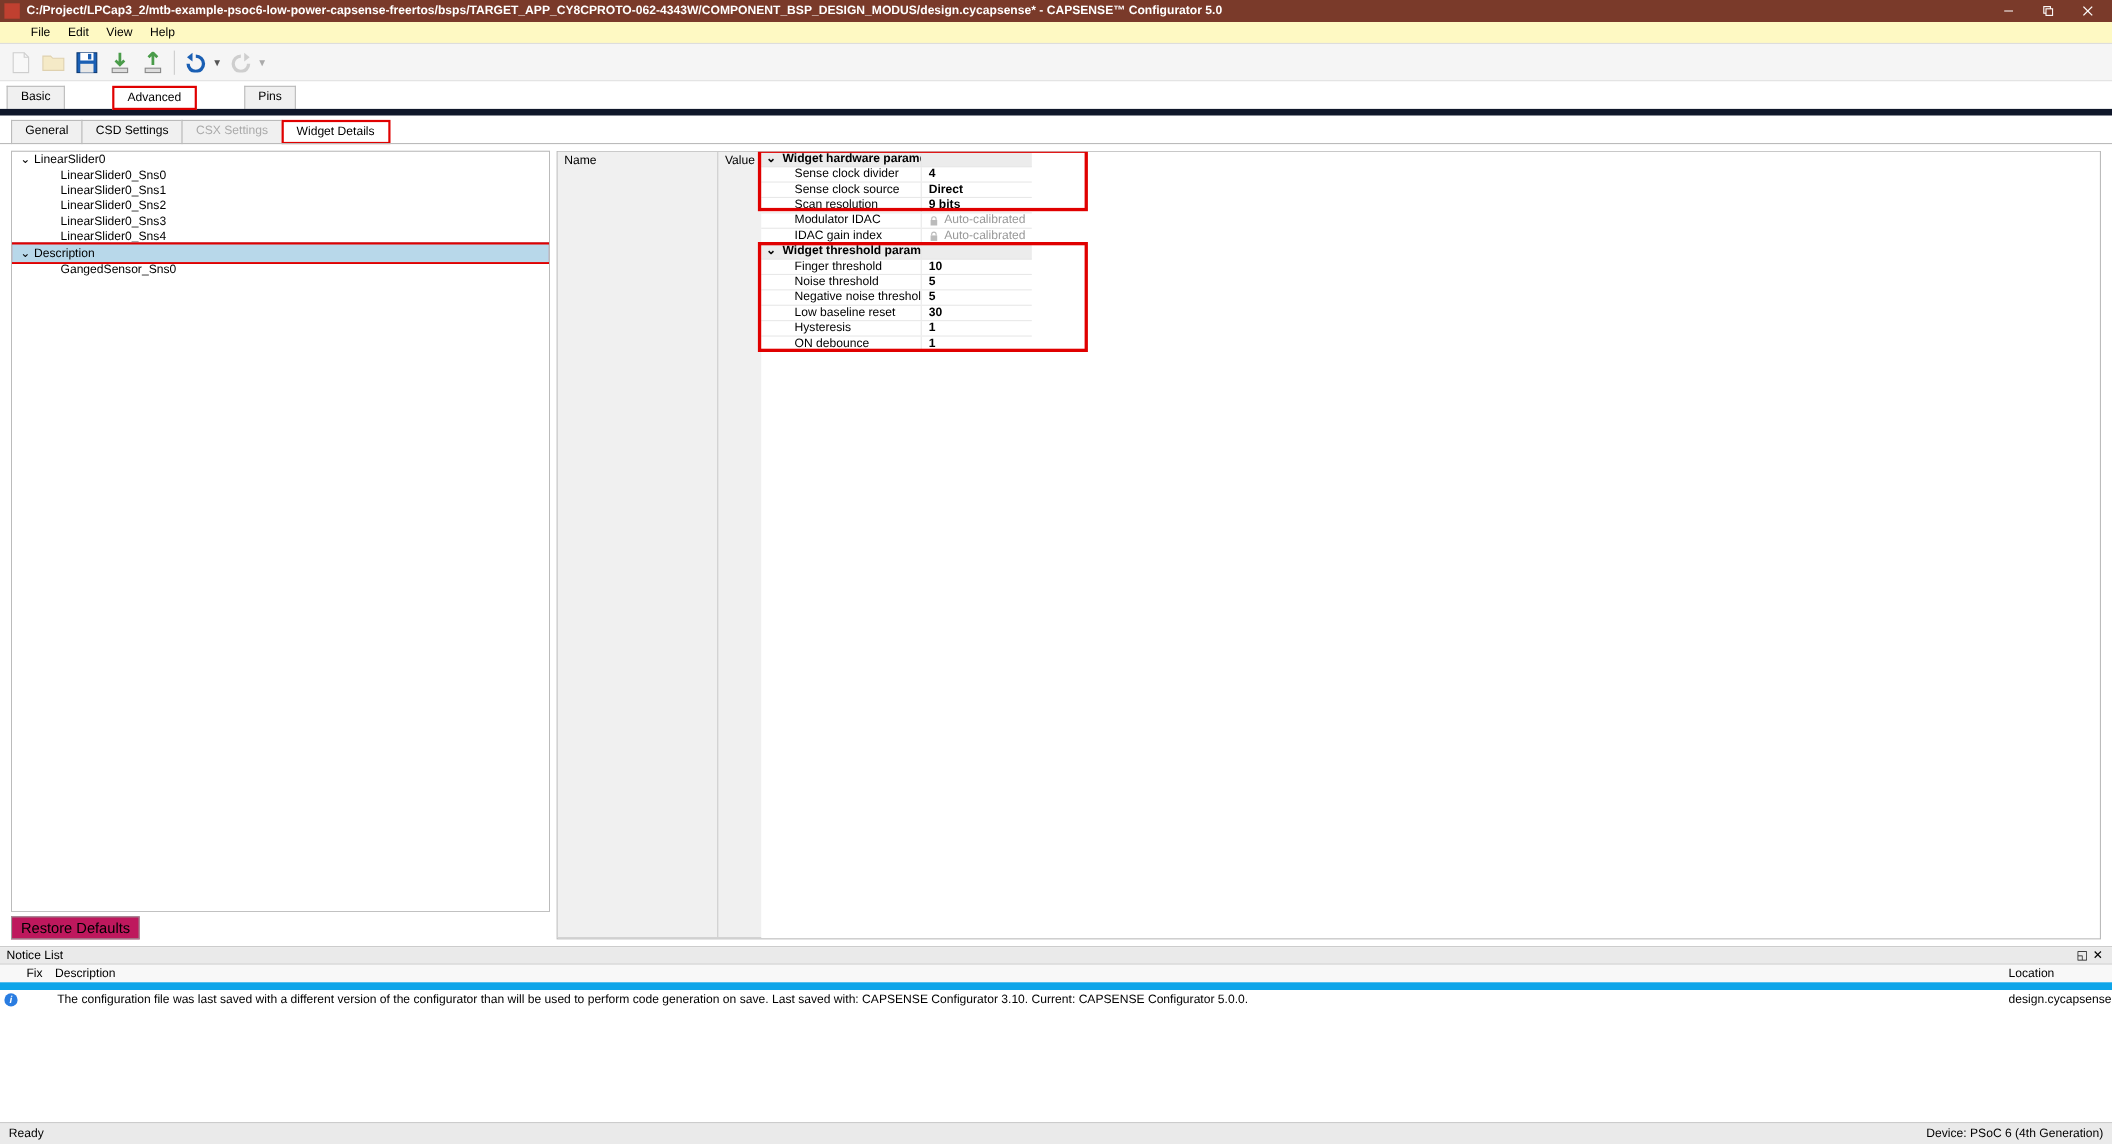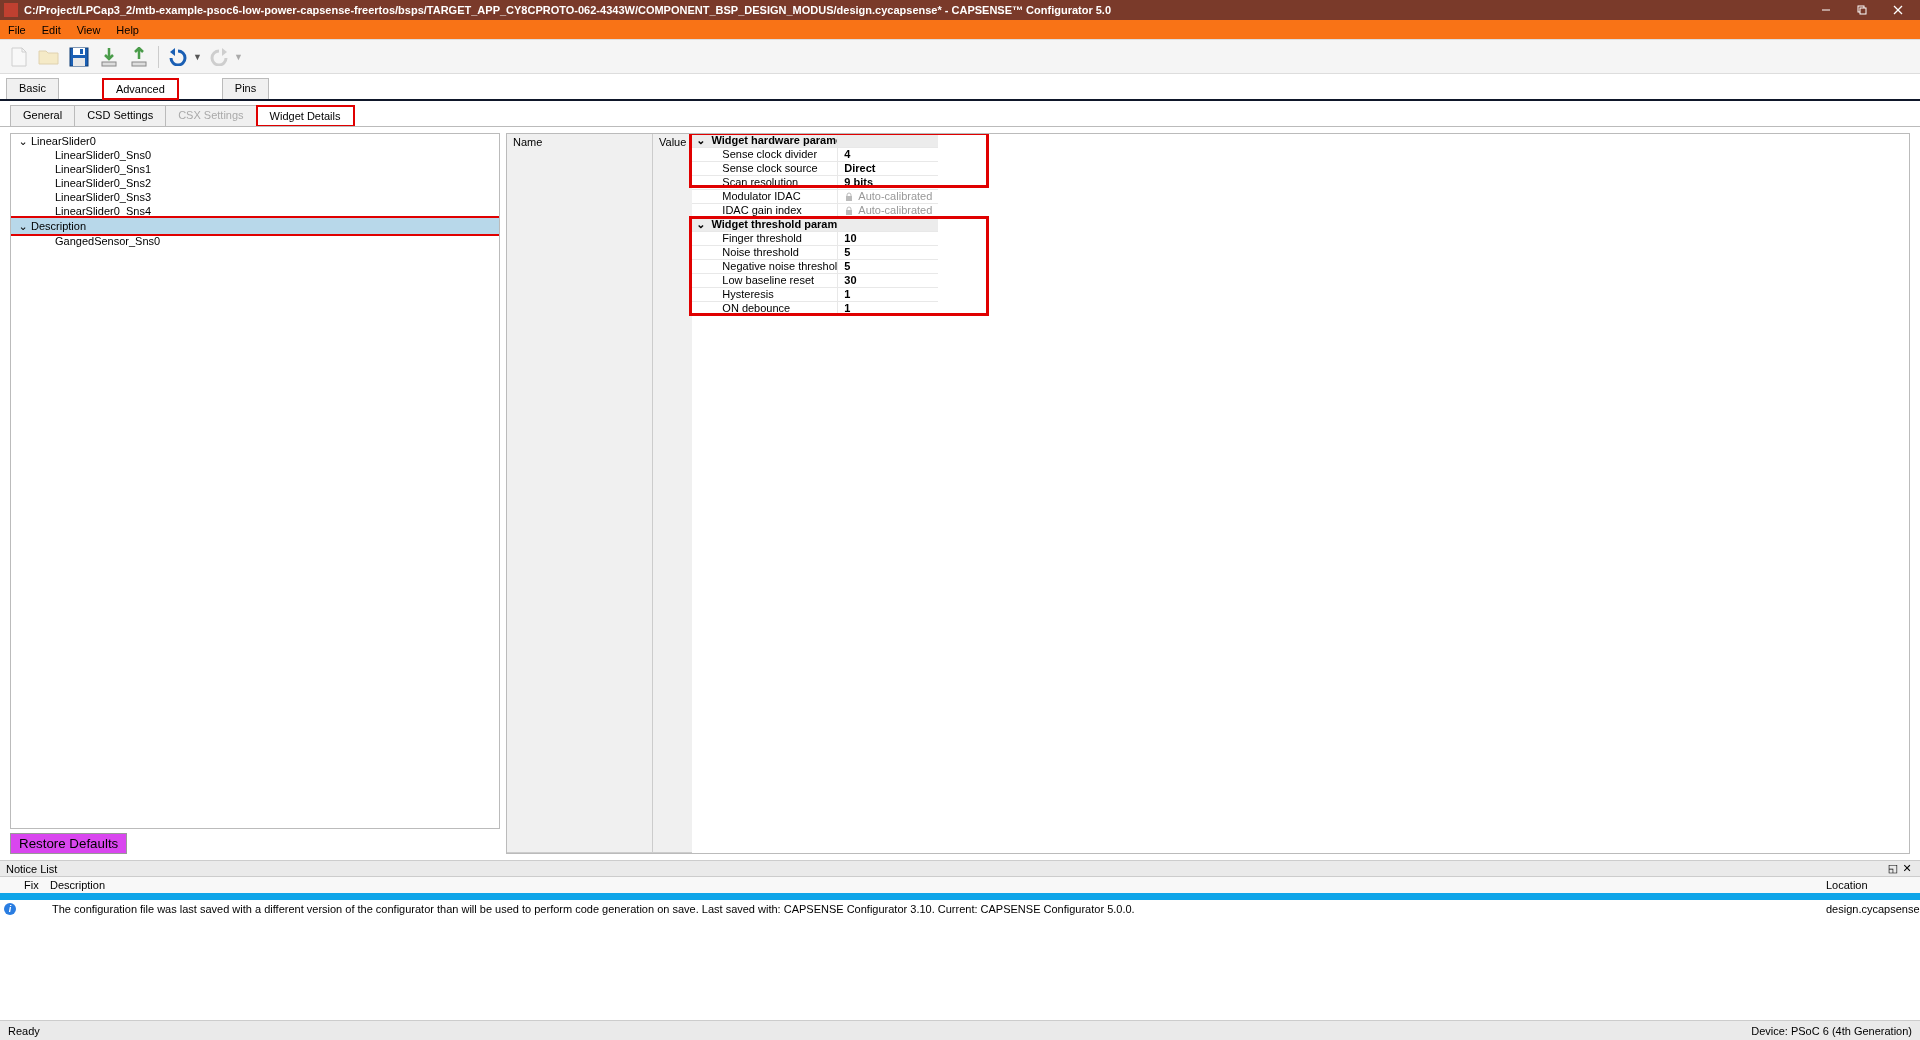"File" .menubar { background: #f97316 -> #fef9c3; padding: 0 0 -> 0 20px }
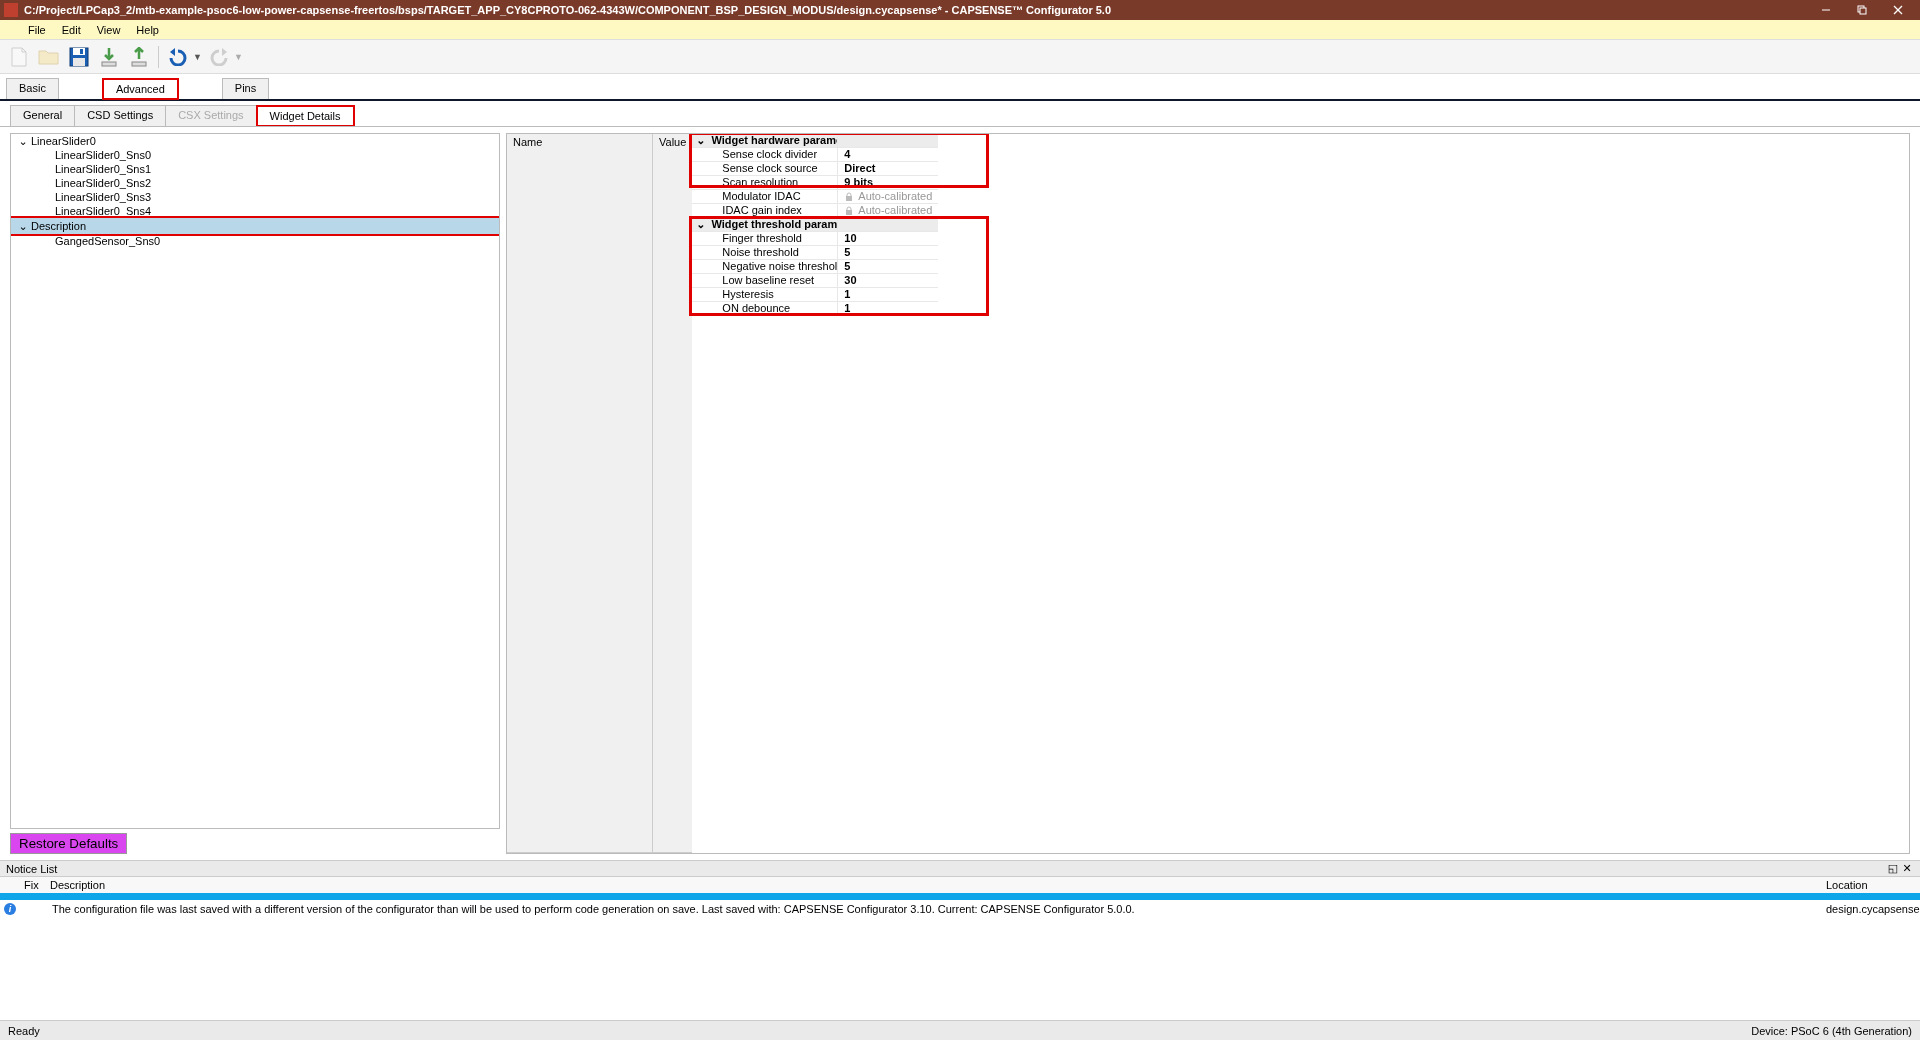"General" .sub-tabs { border-top: 2px solid #0f172a -> 6px solid #0f172a }
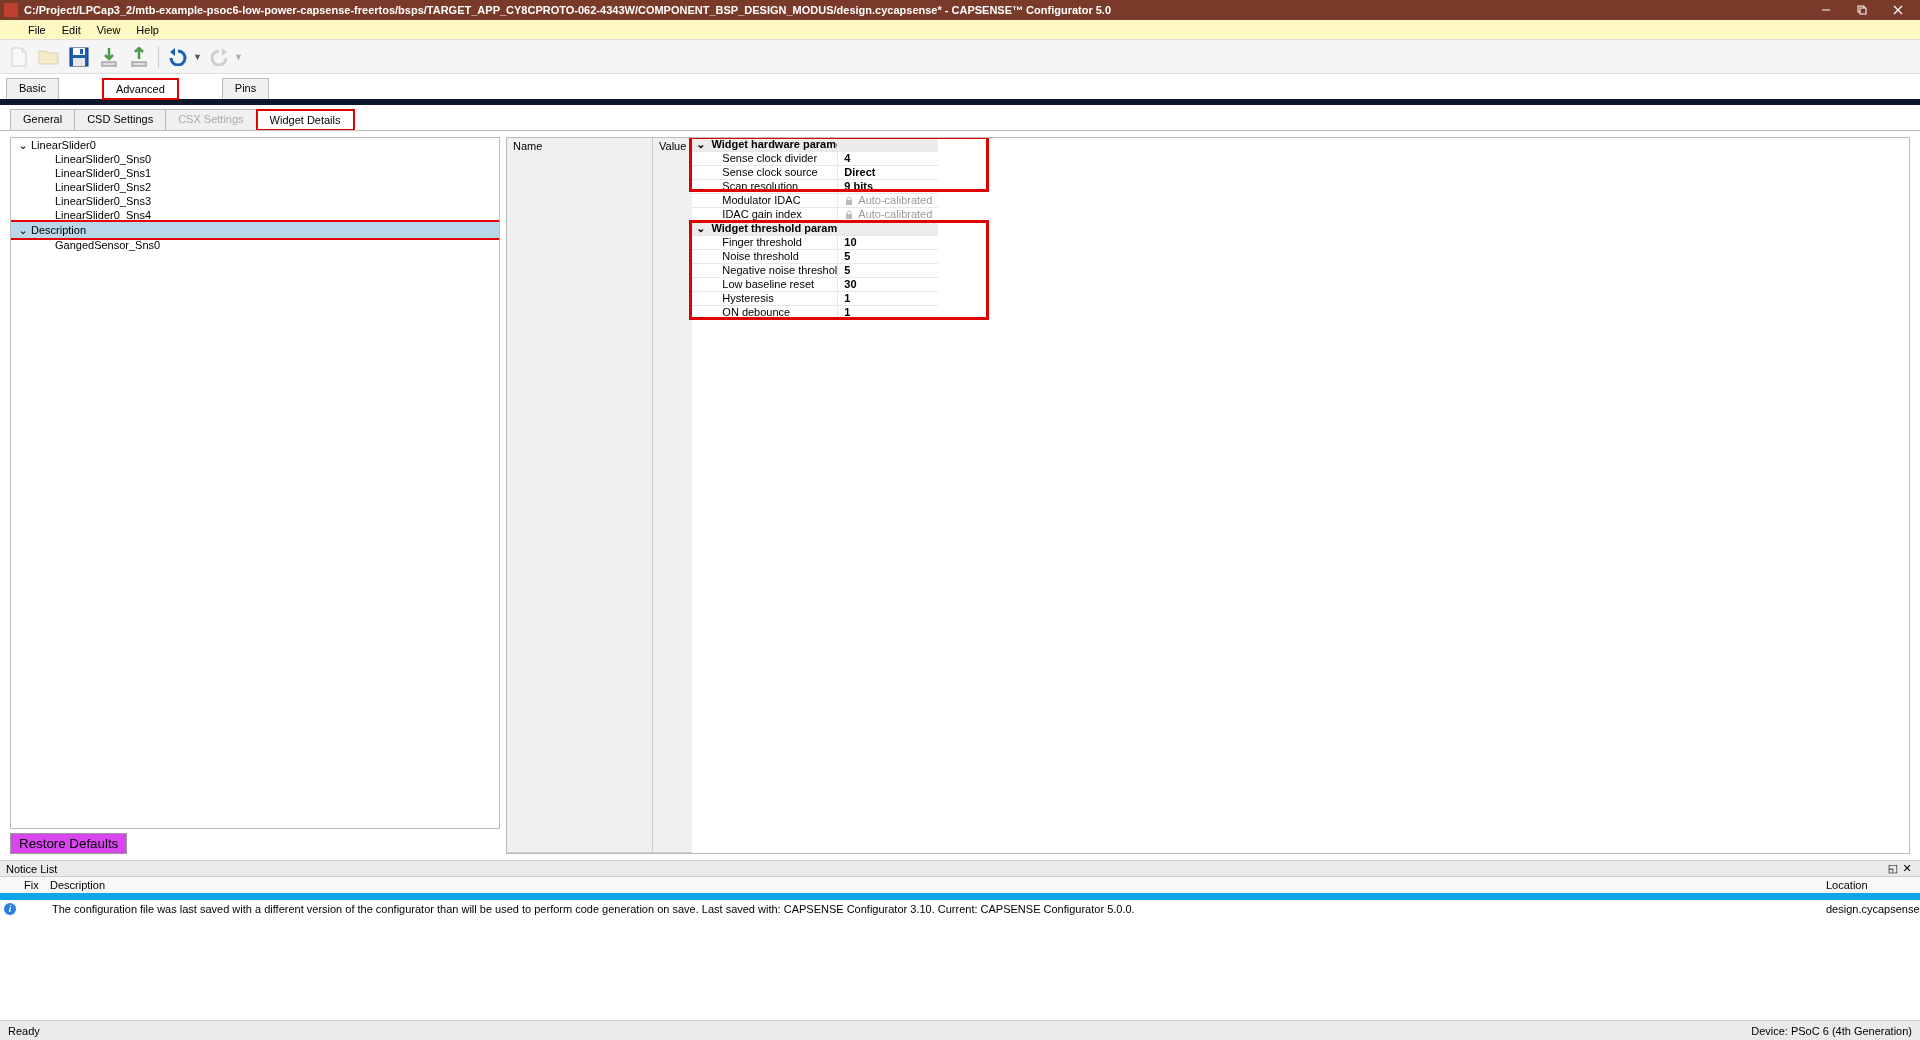"Restore Defaults" .restore-btn { background: #d946ef -> #be185d }
